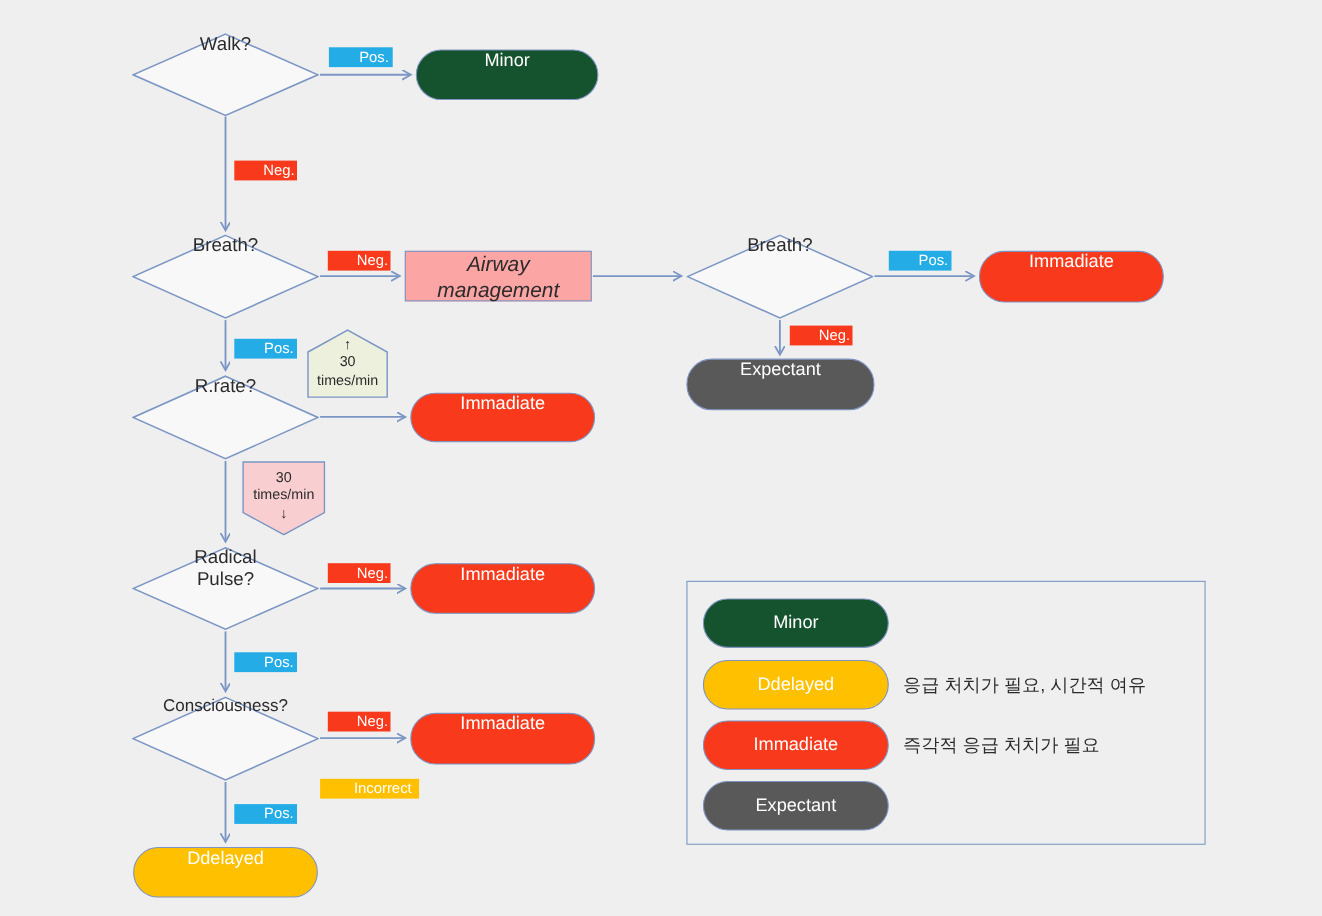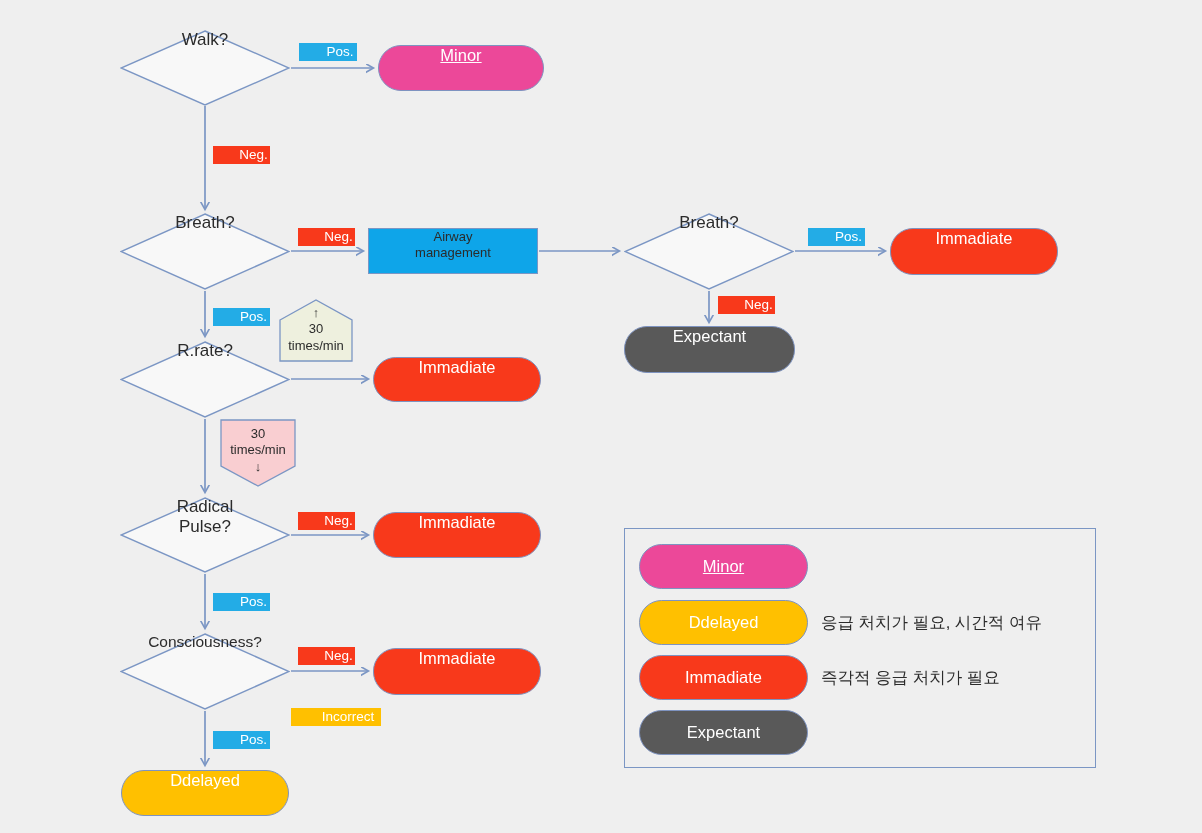"Minor" .pill-green { background: #ec4899 -> #14532d; text-decoration: underline -> none }
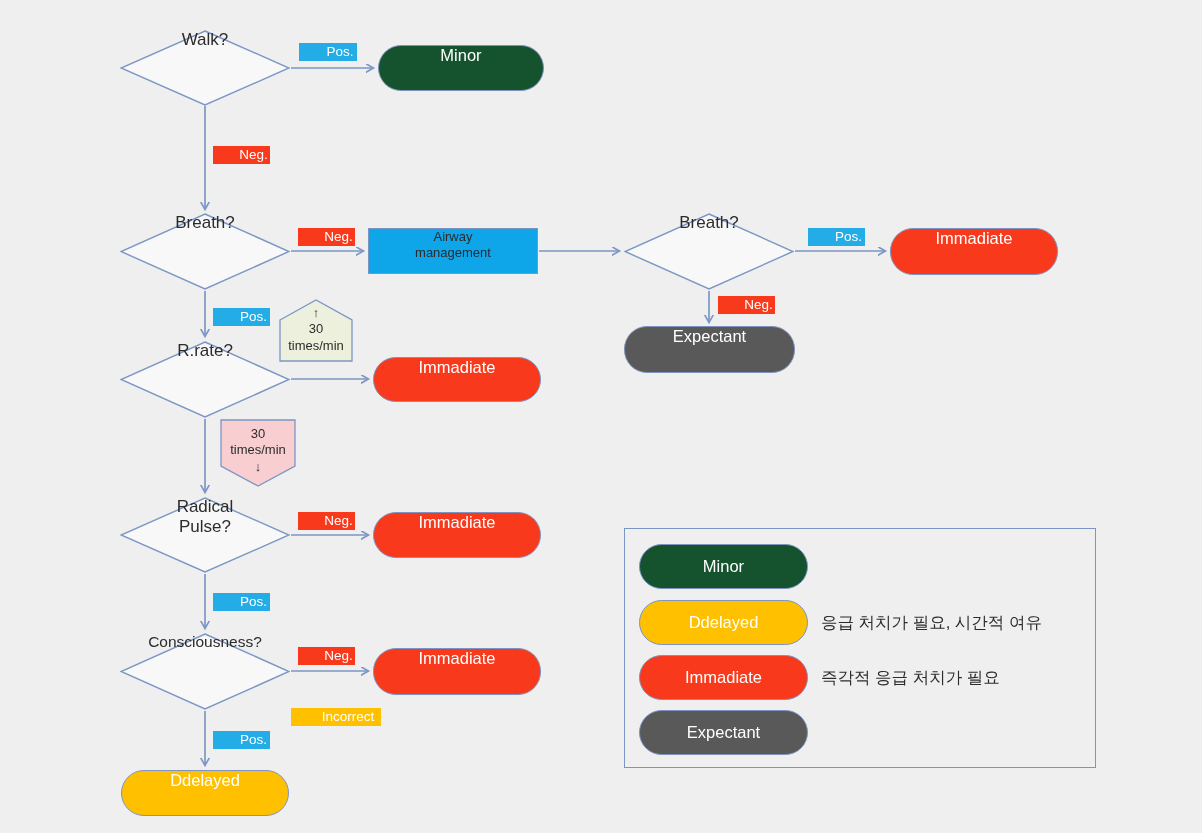"Airway" .process { background: #0ea5e9 -> #fca5a5; font-size: 13px -> 19px; font-style: none -> italic }
